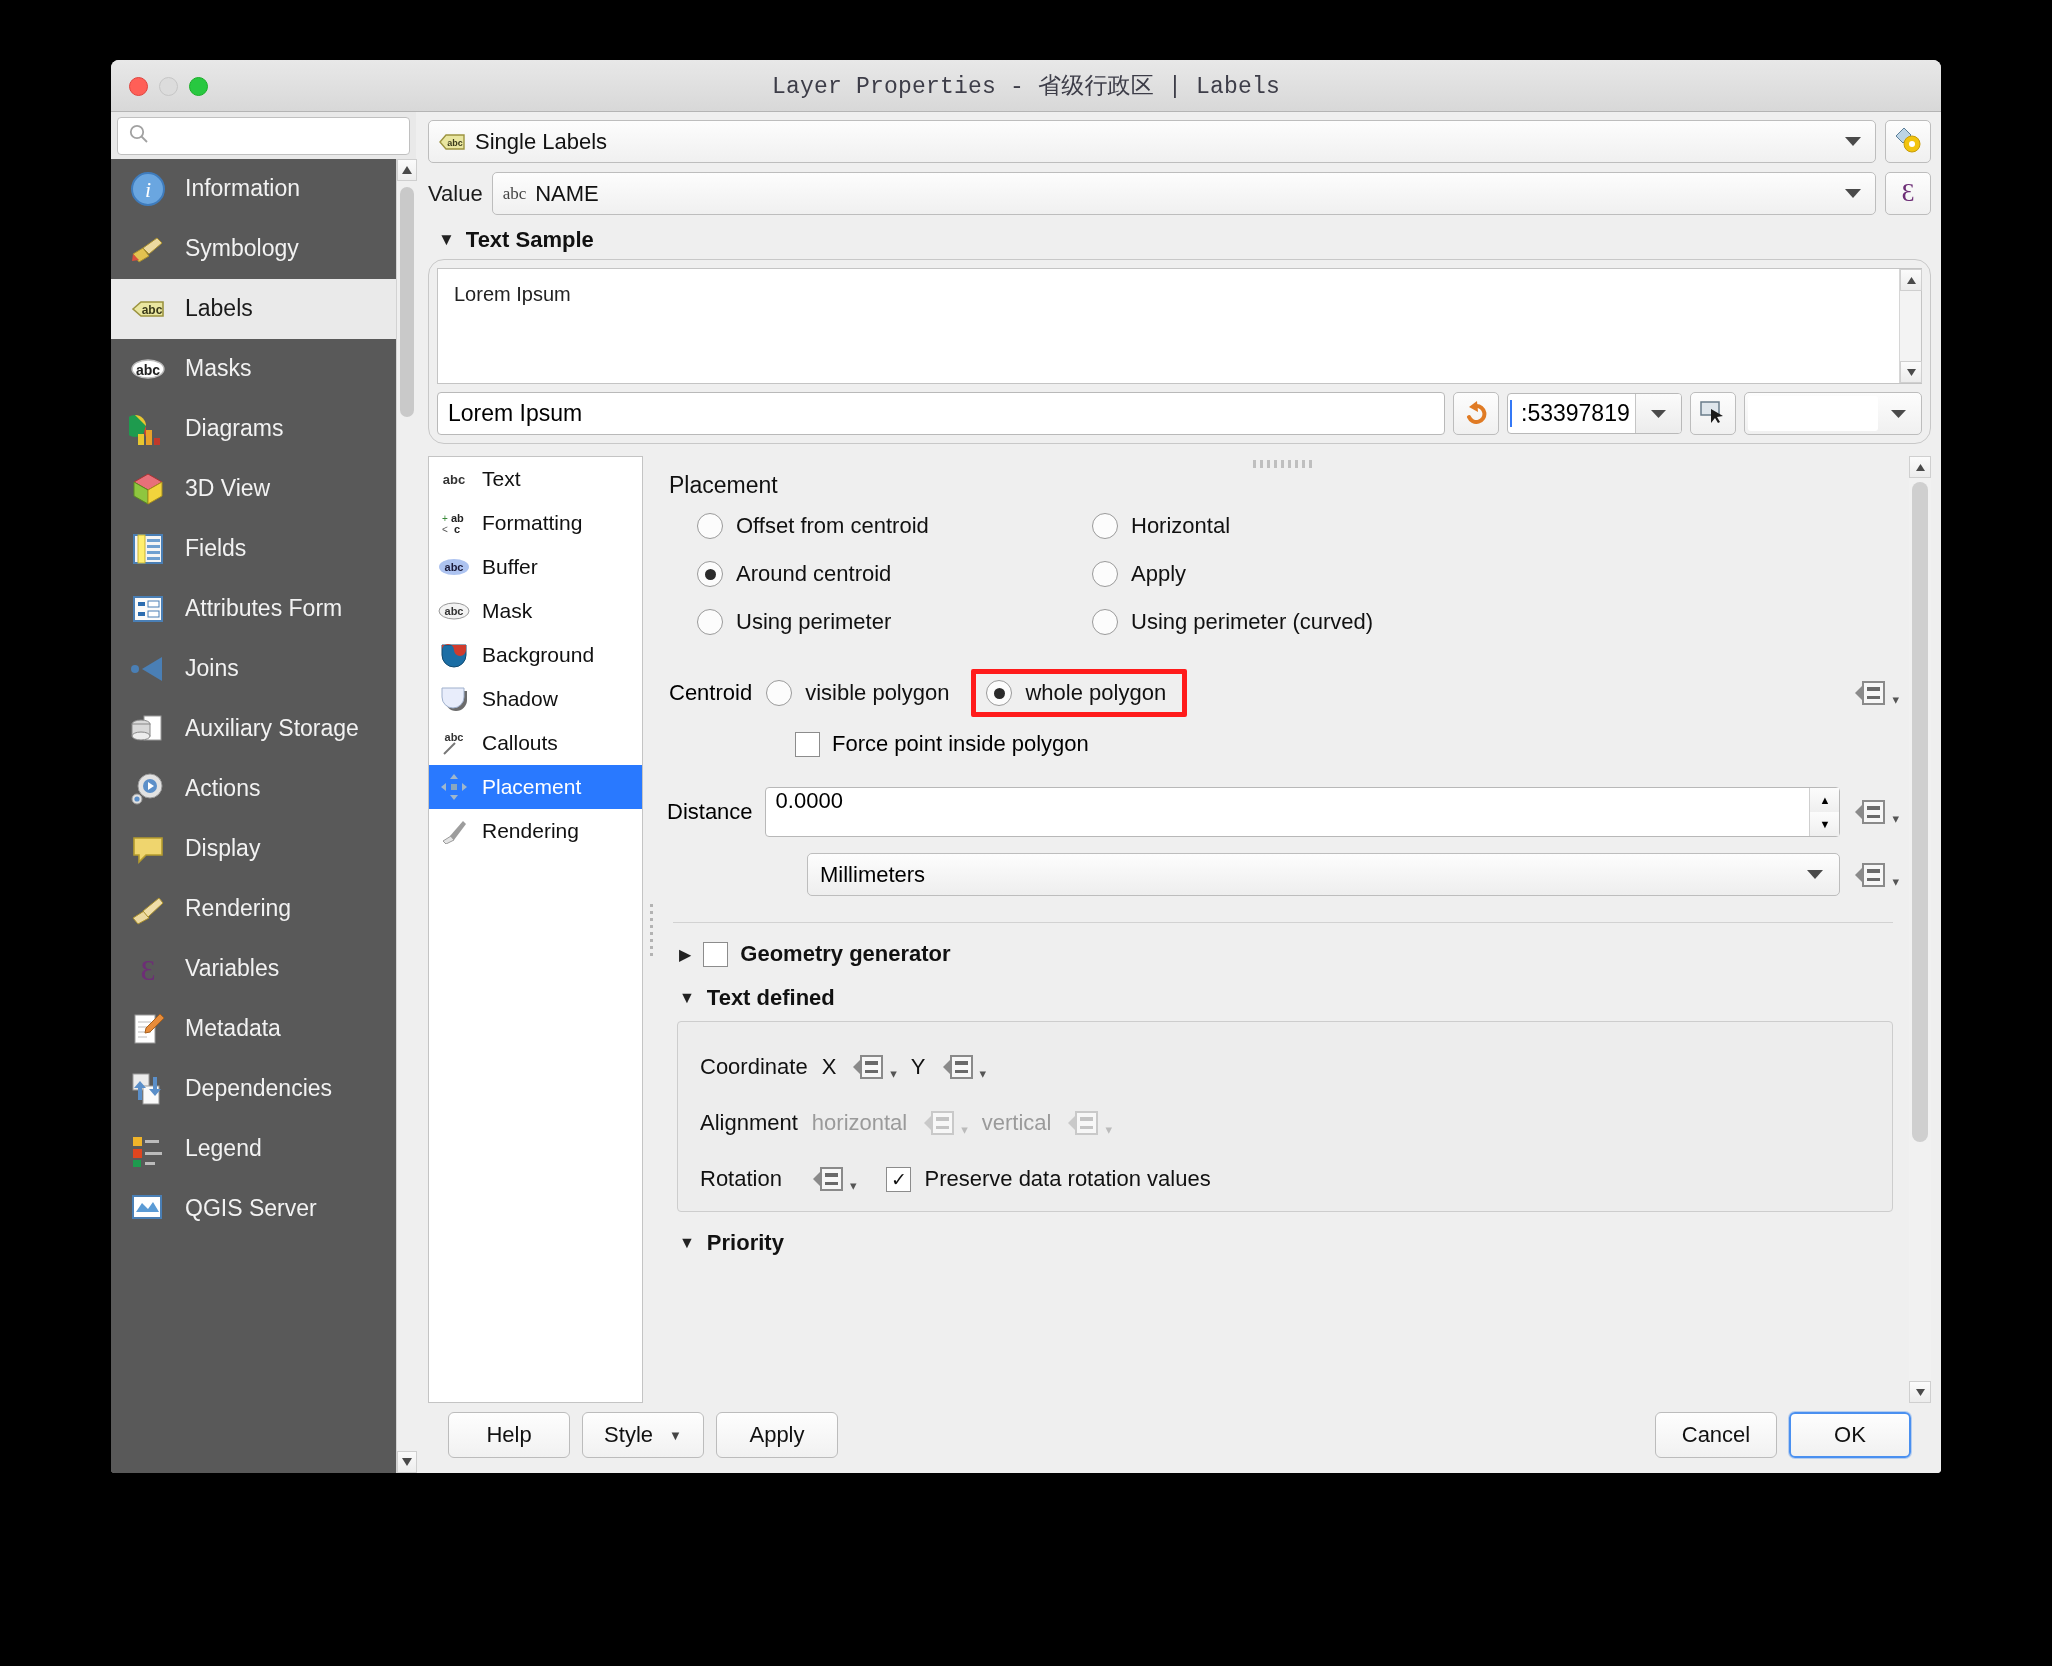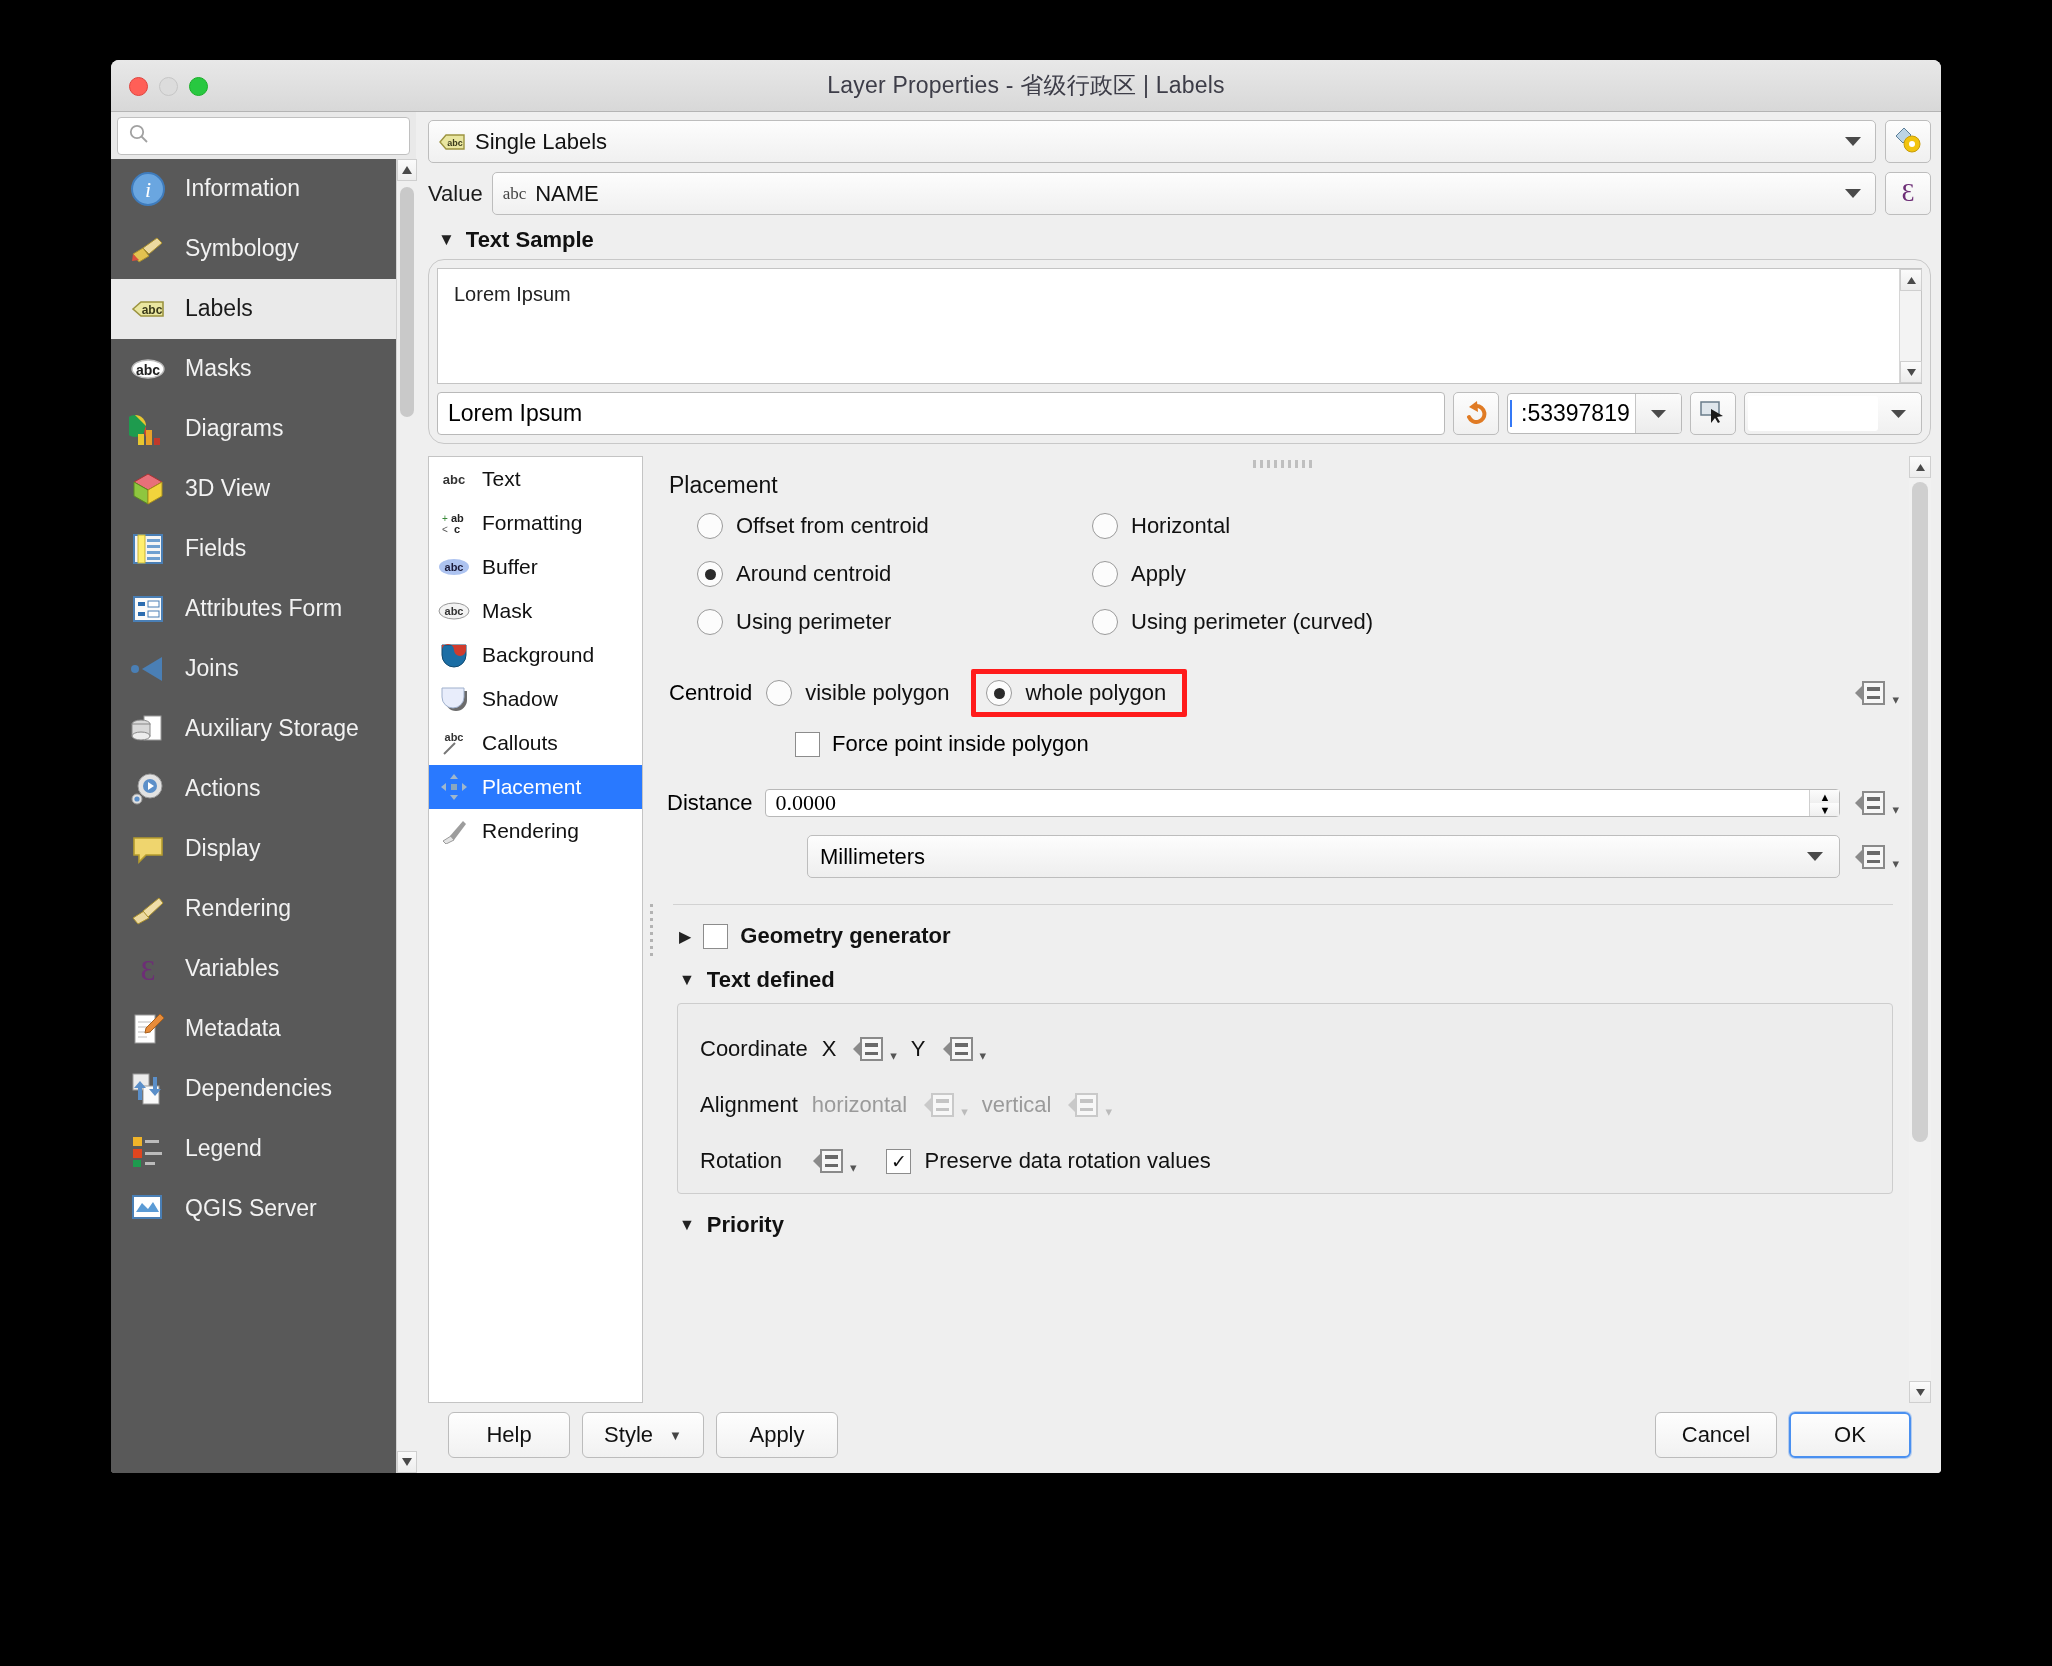"Layer Properties - 省级行政区 |" .titlebar { font-family: none -> Liberation Mono, monospace }
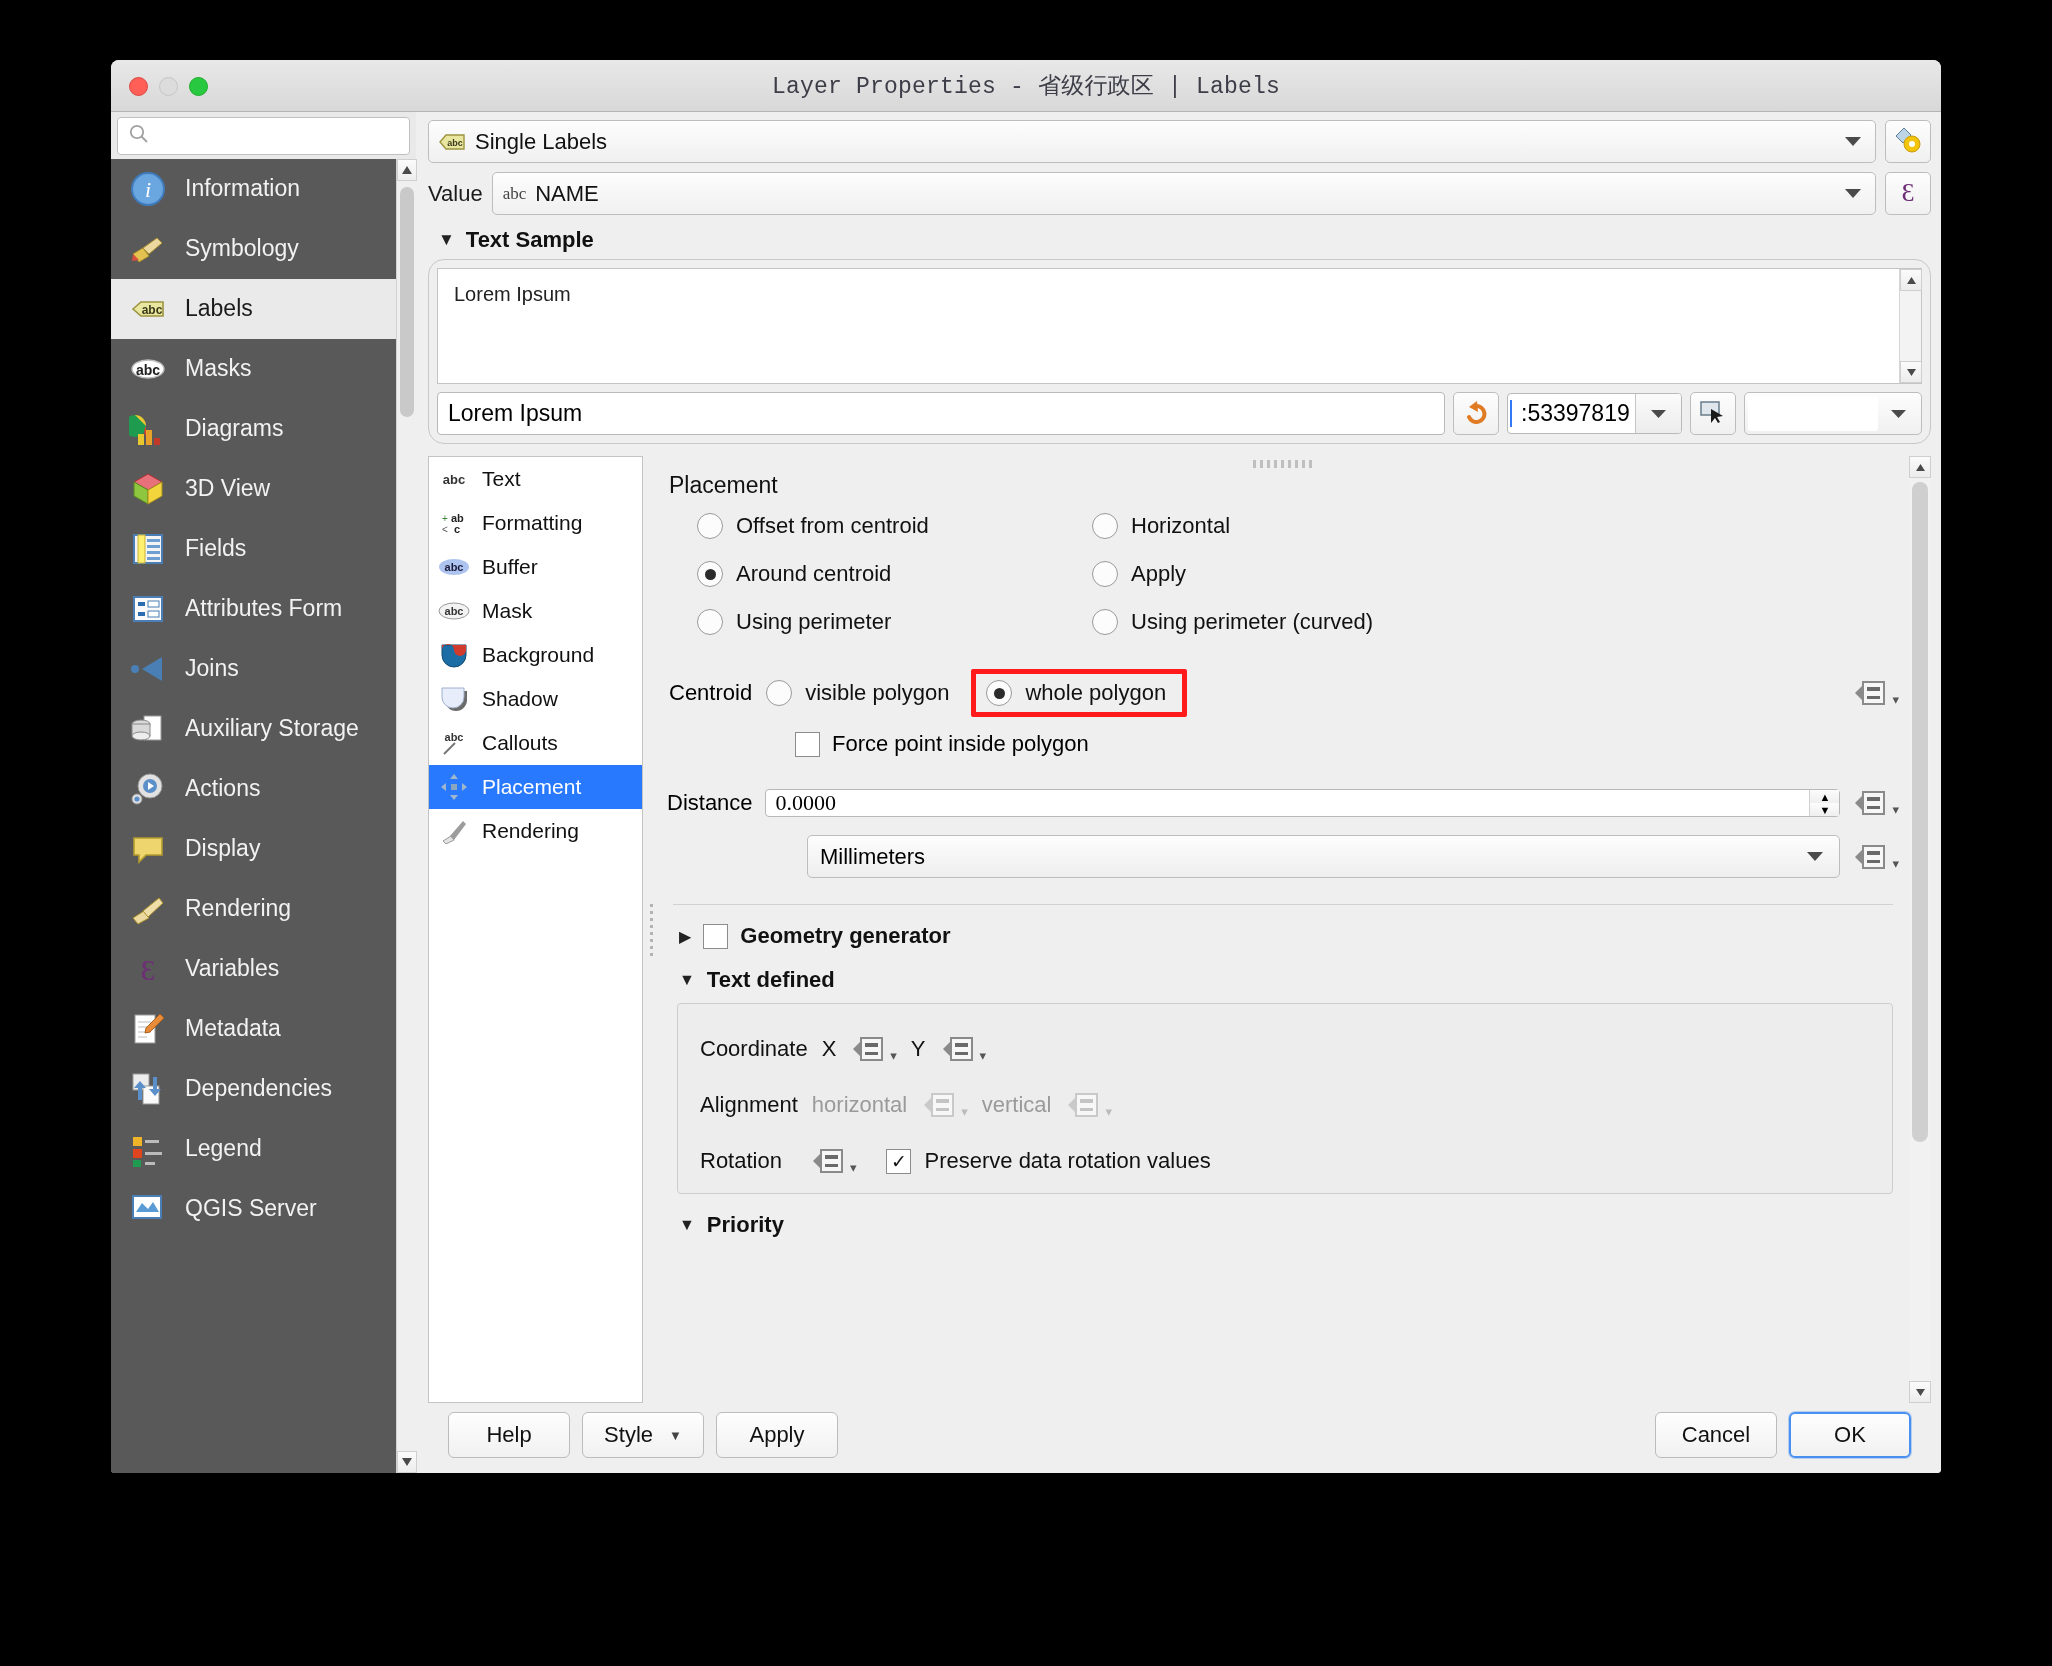"0.0000" .spin { font-family: Liberation Serif, serif -> none; height: 28px -> 50px }
